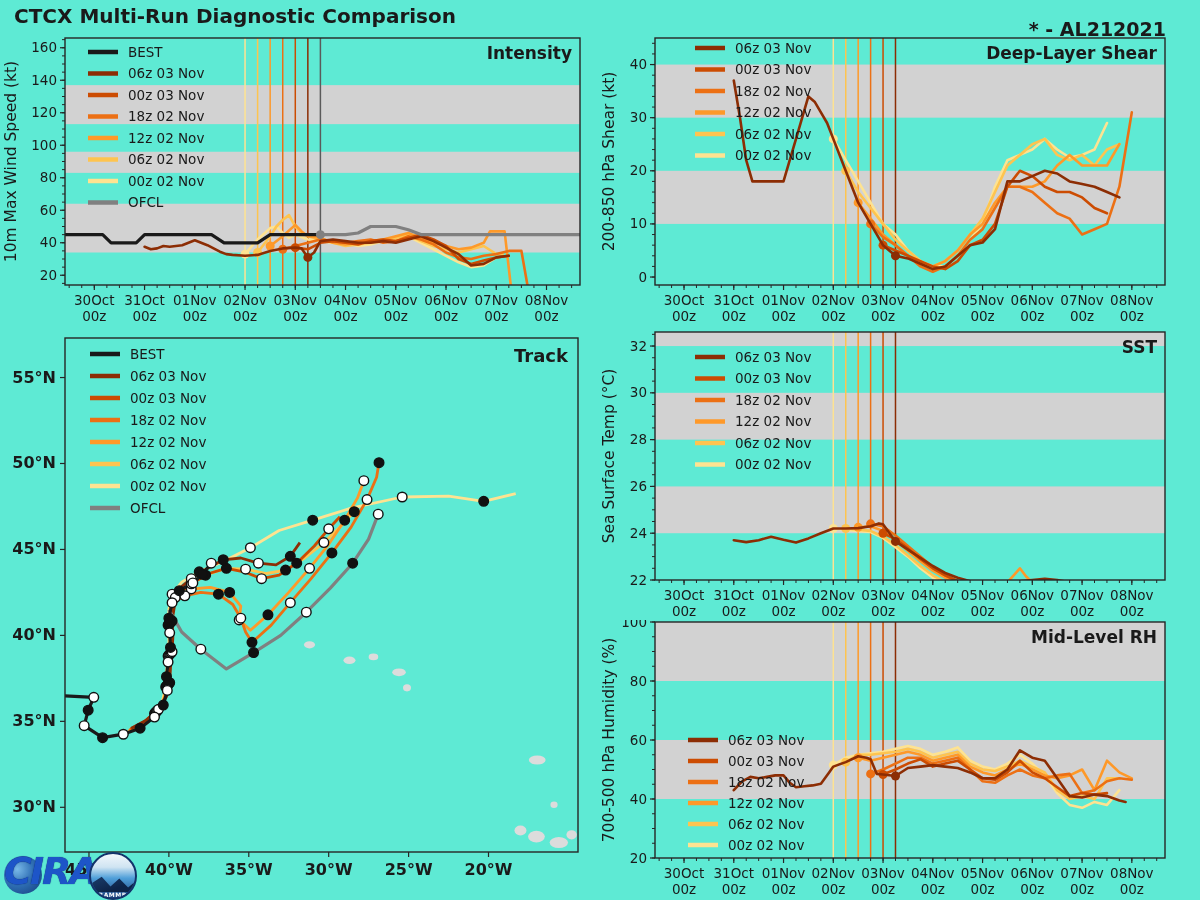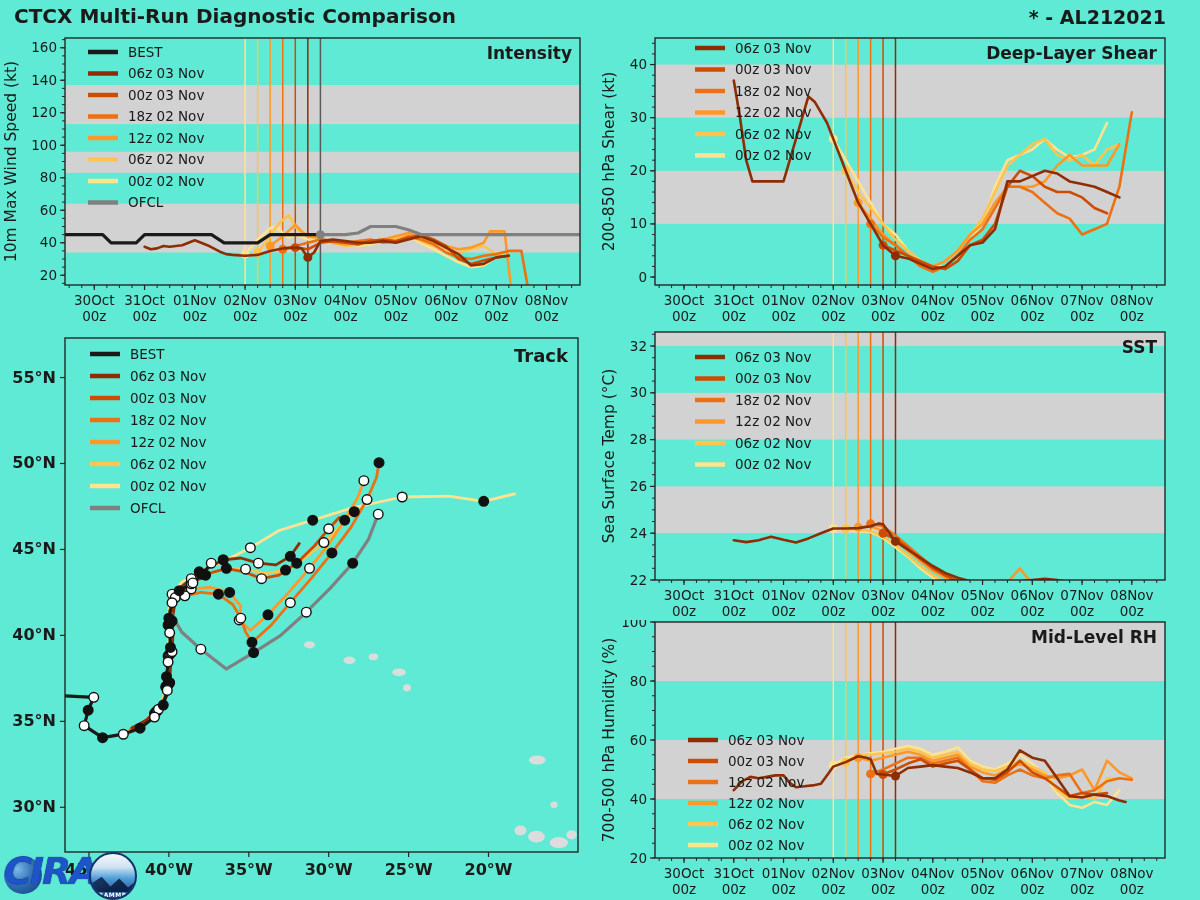"* - AL212021" #storm-id { top: 6px -> 18px }
